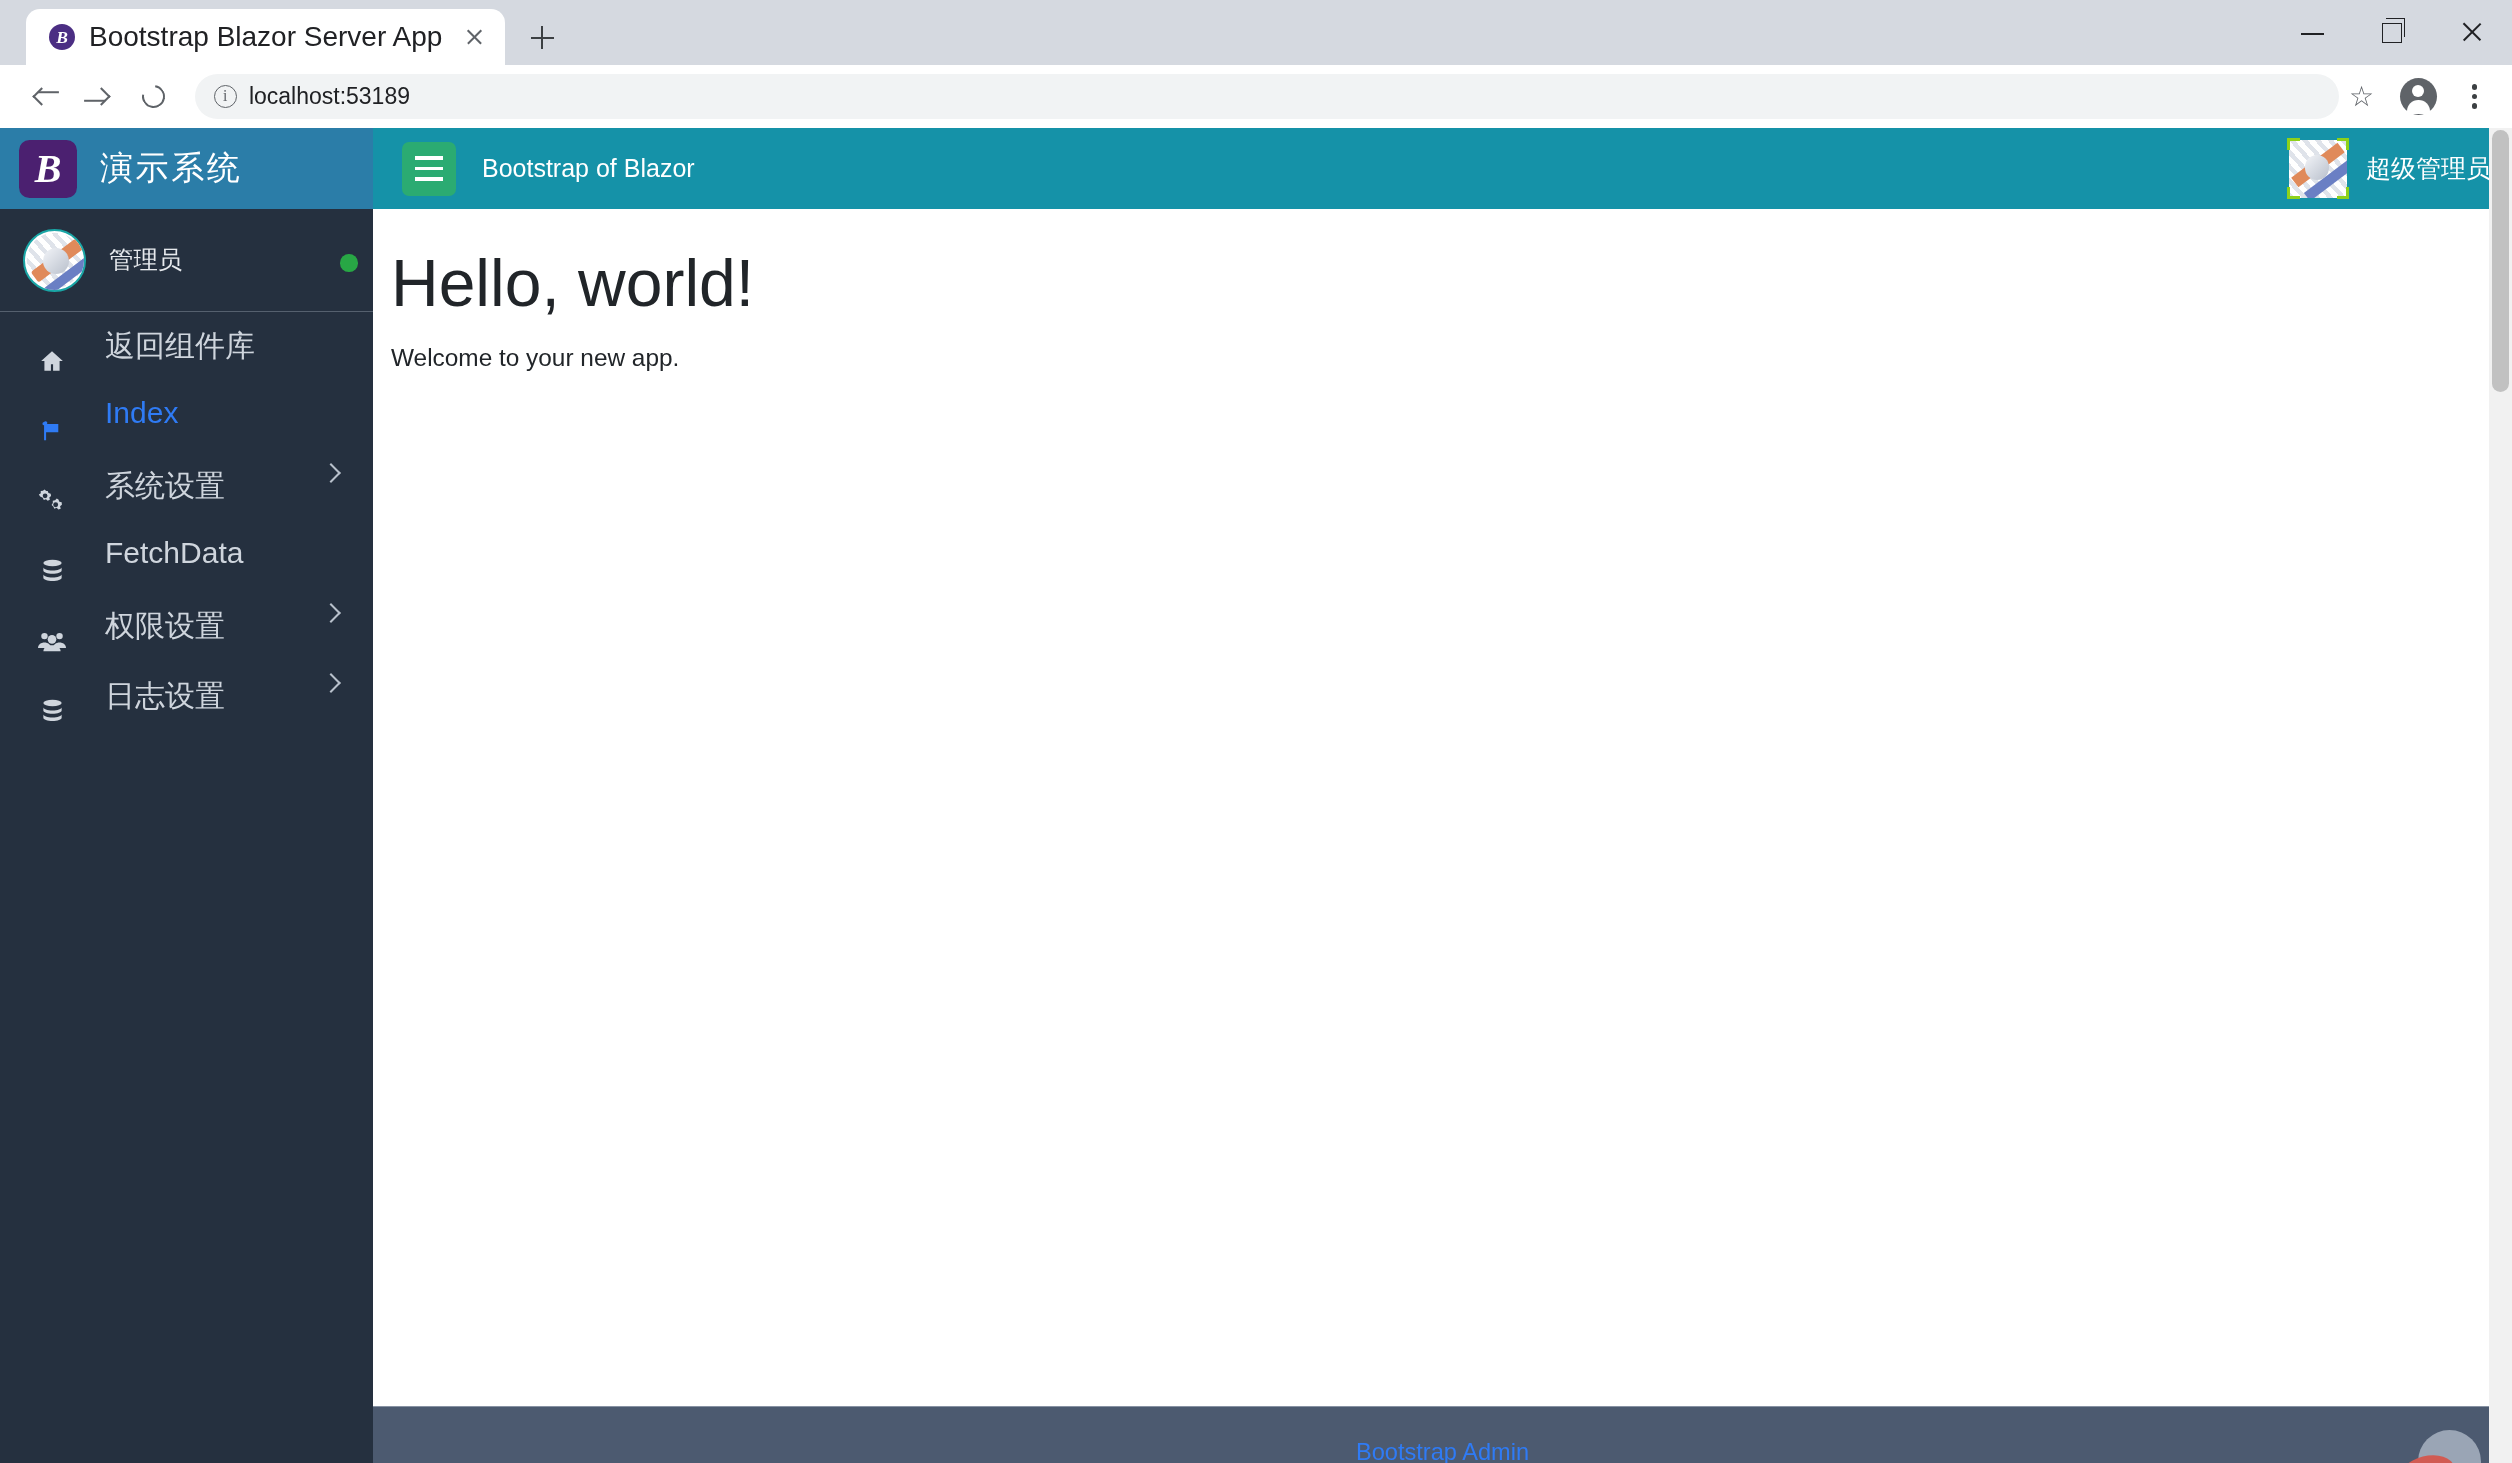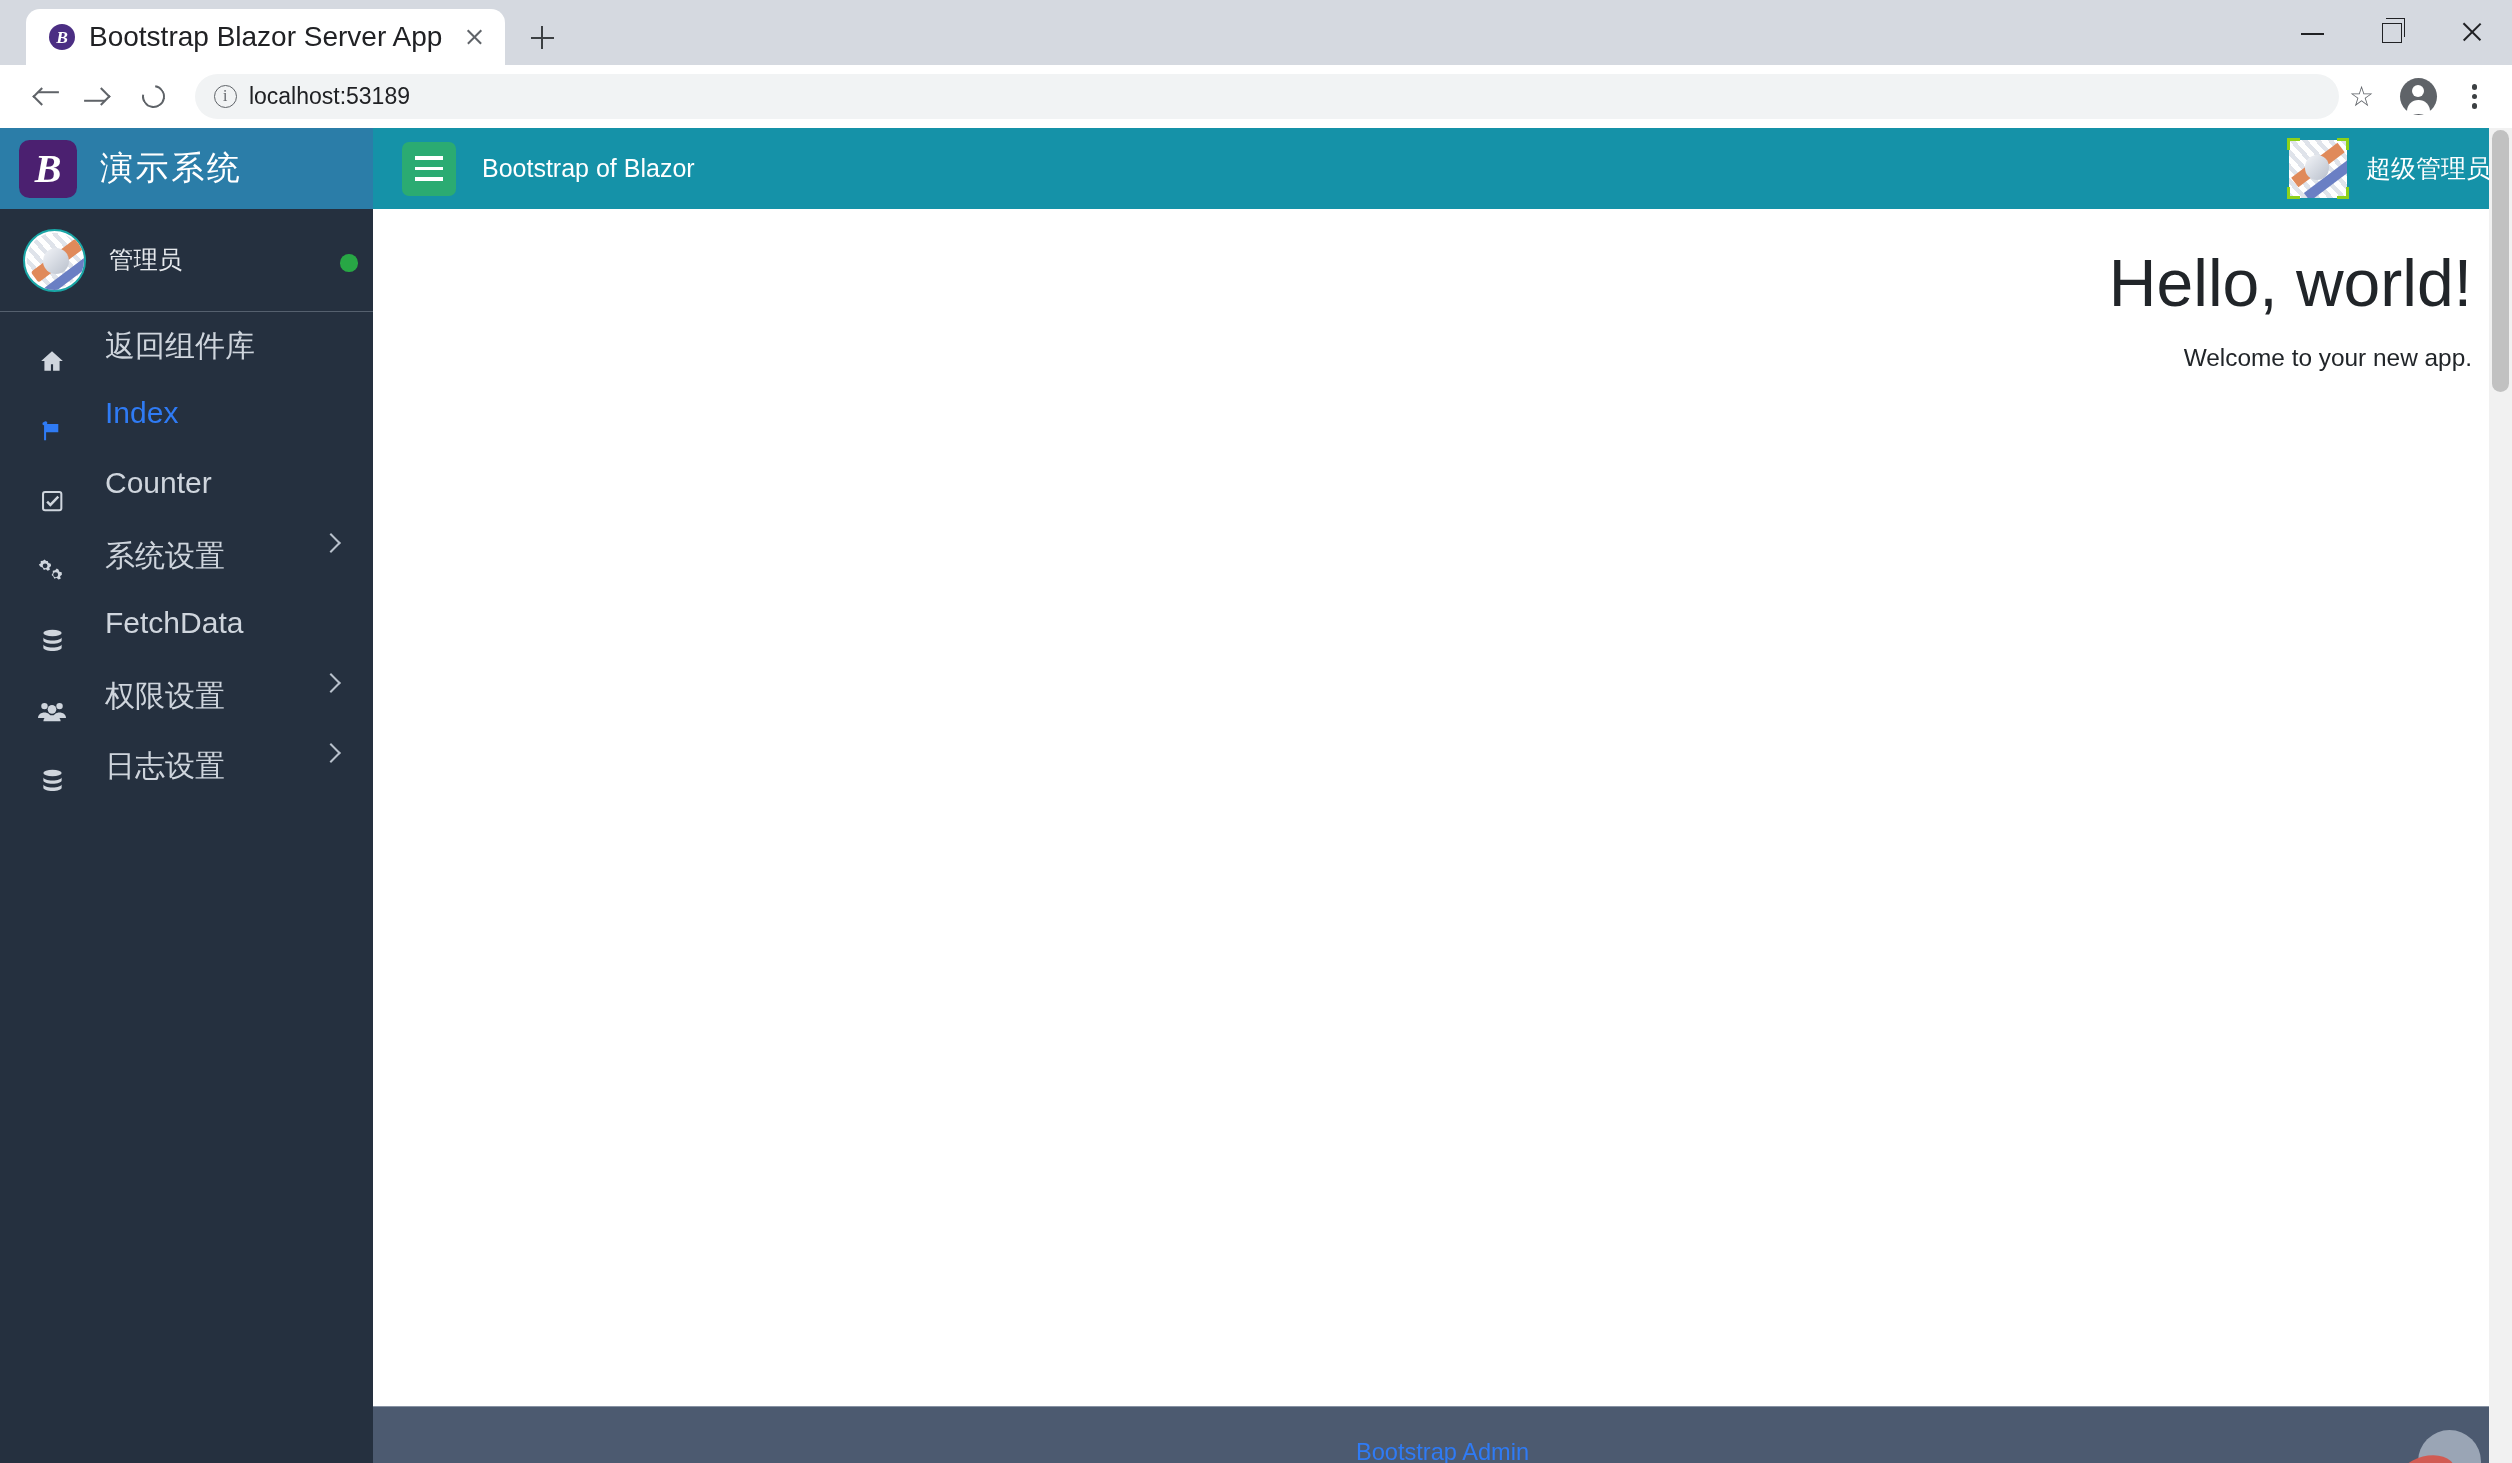"Hello, world!" .content { padding: 38px 40px 0 40px -> 38px 40px 0 18px; text-align: right -> none }
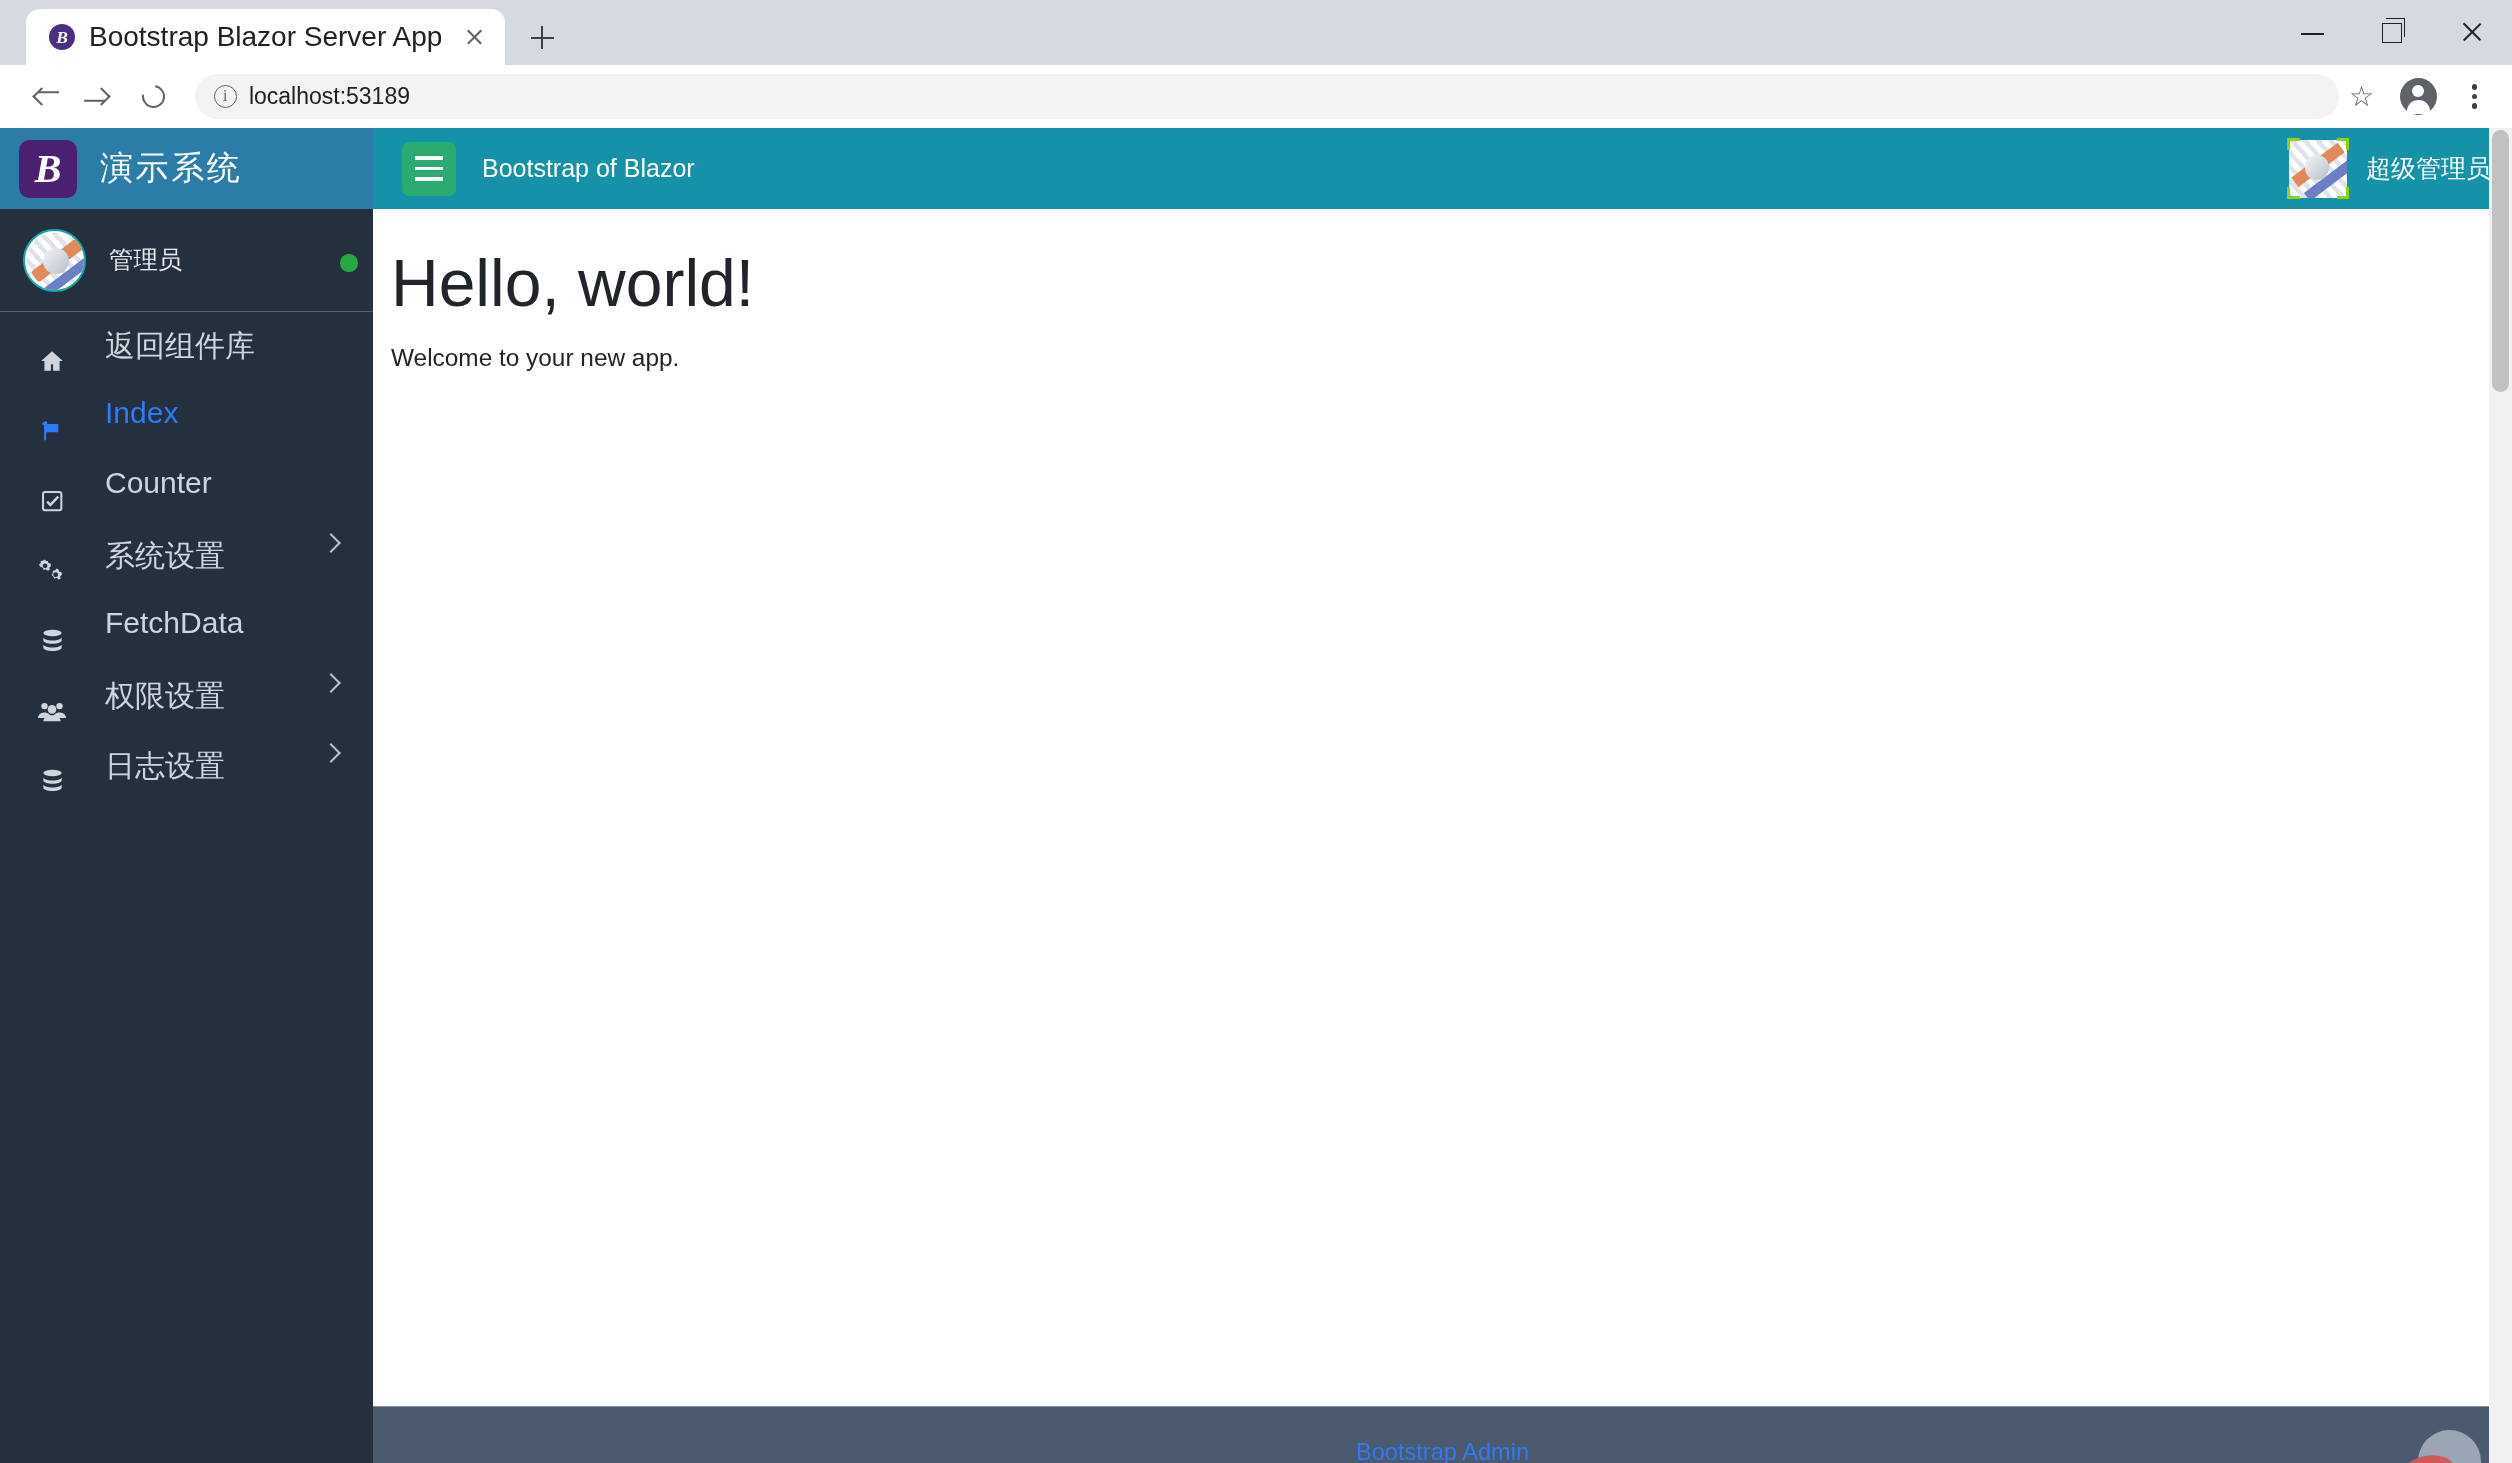"Counter" div.menu-item { html: <div> <span> <svg> <rect></rect> <path></path> </svg> </span> <span>Counter</span> </div> -> none }
